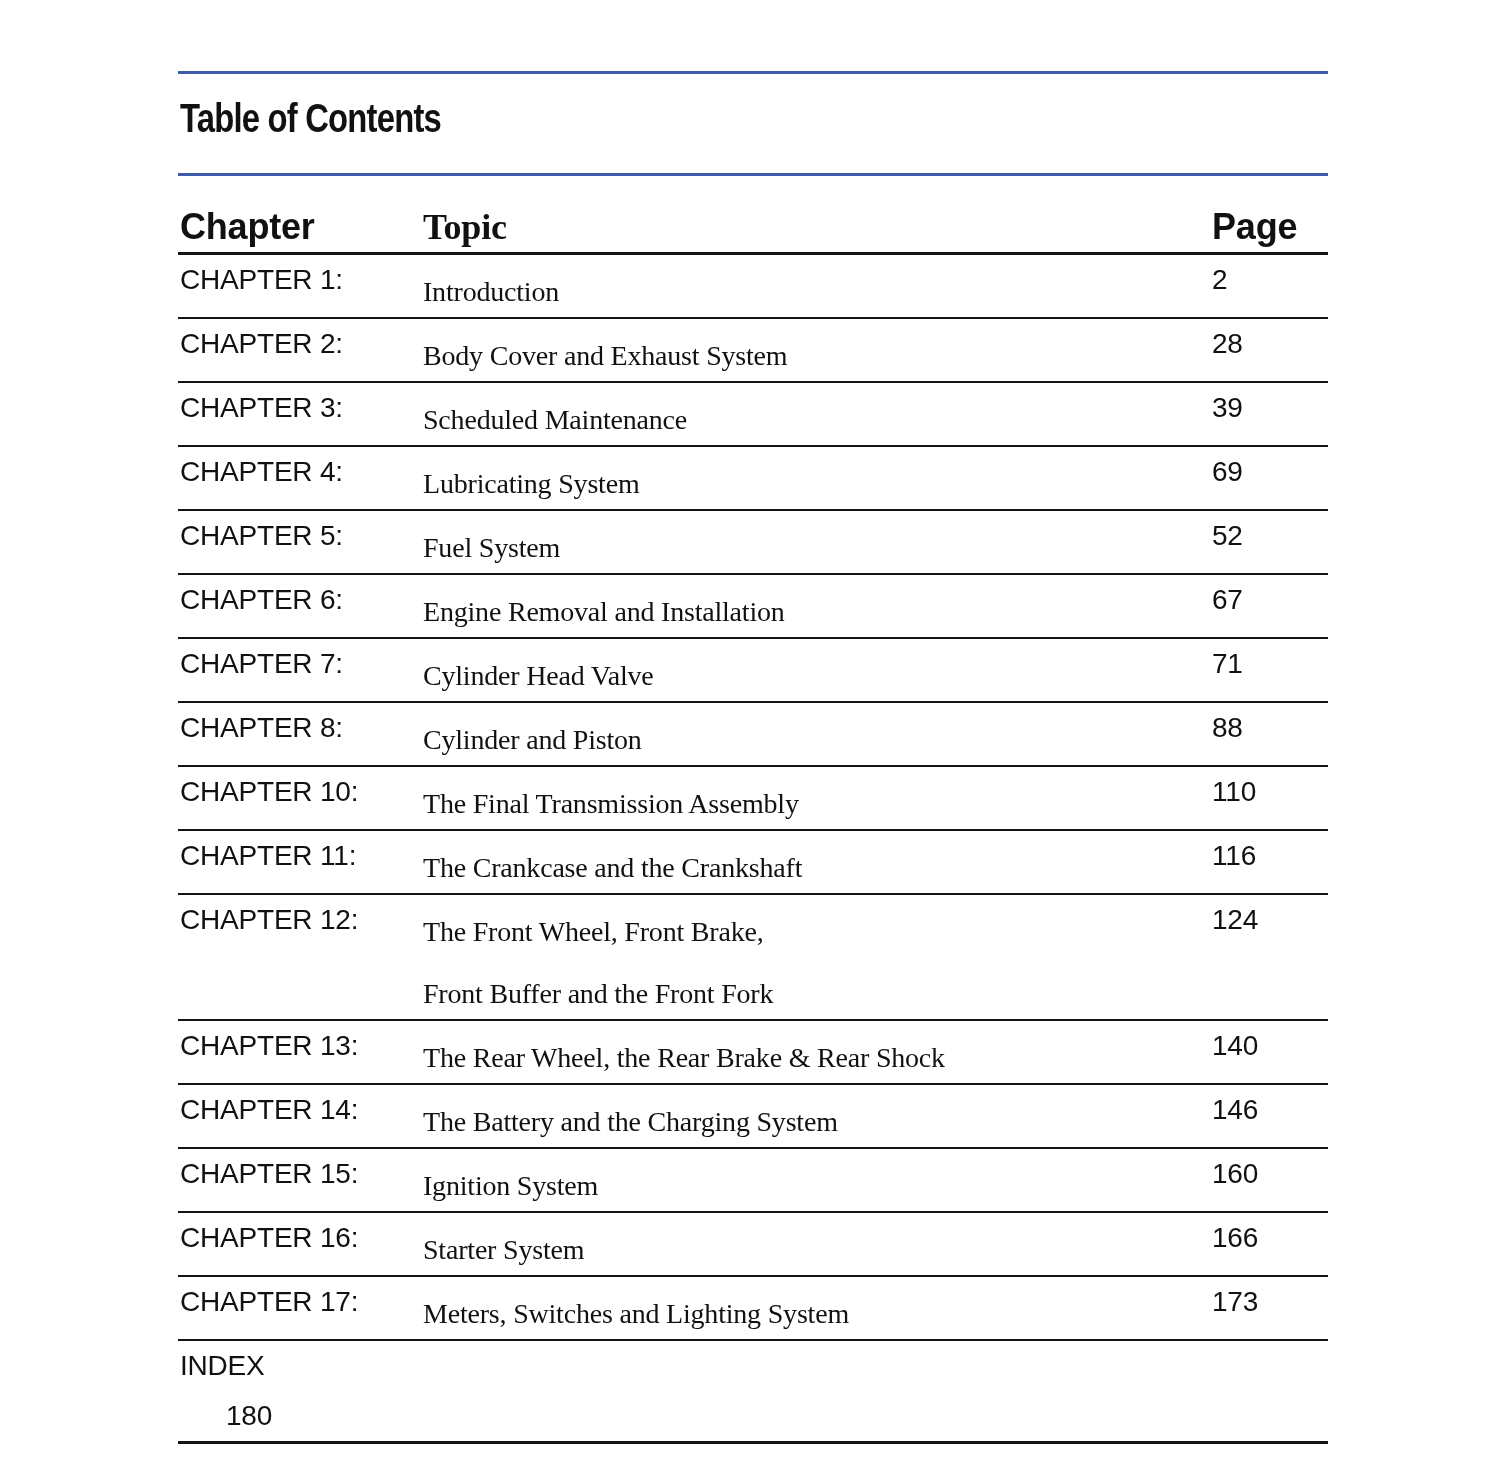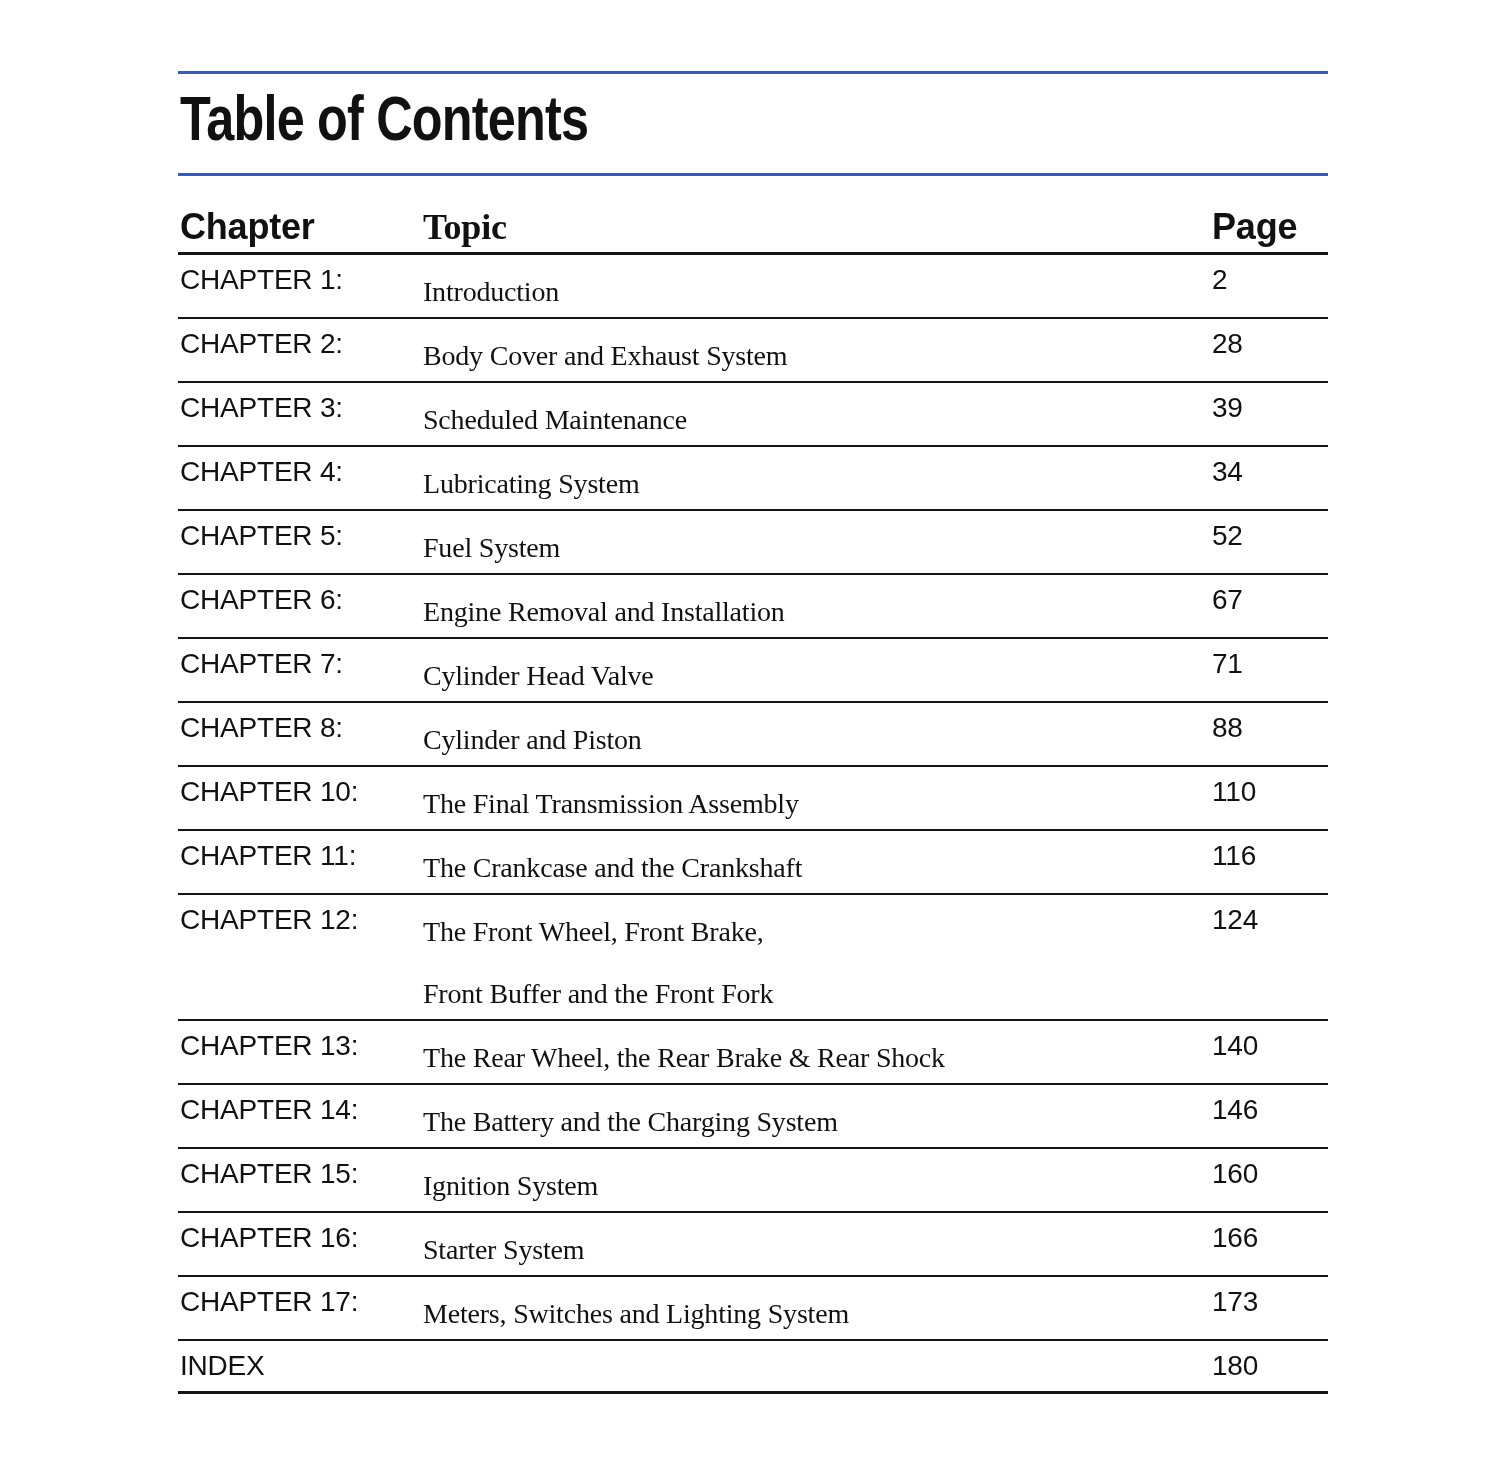"Table of Contents" .title { font-size: 63px -> 41px }
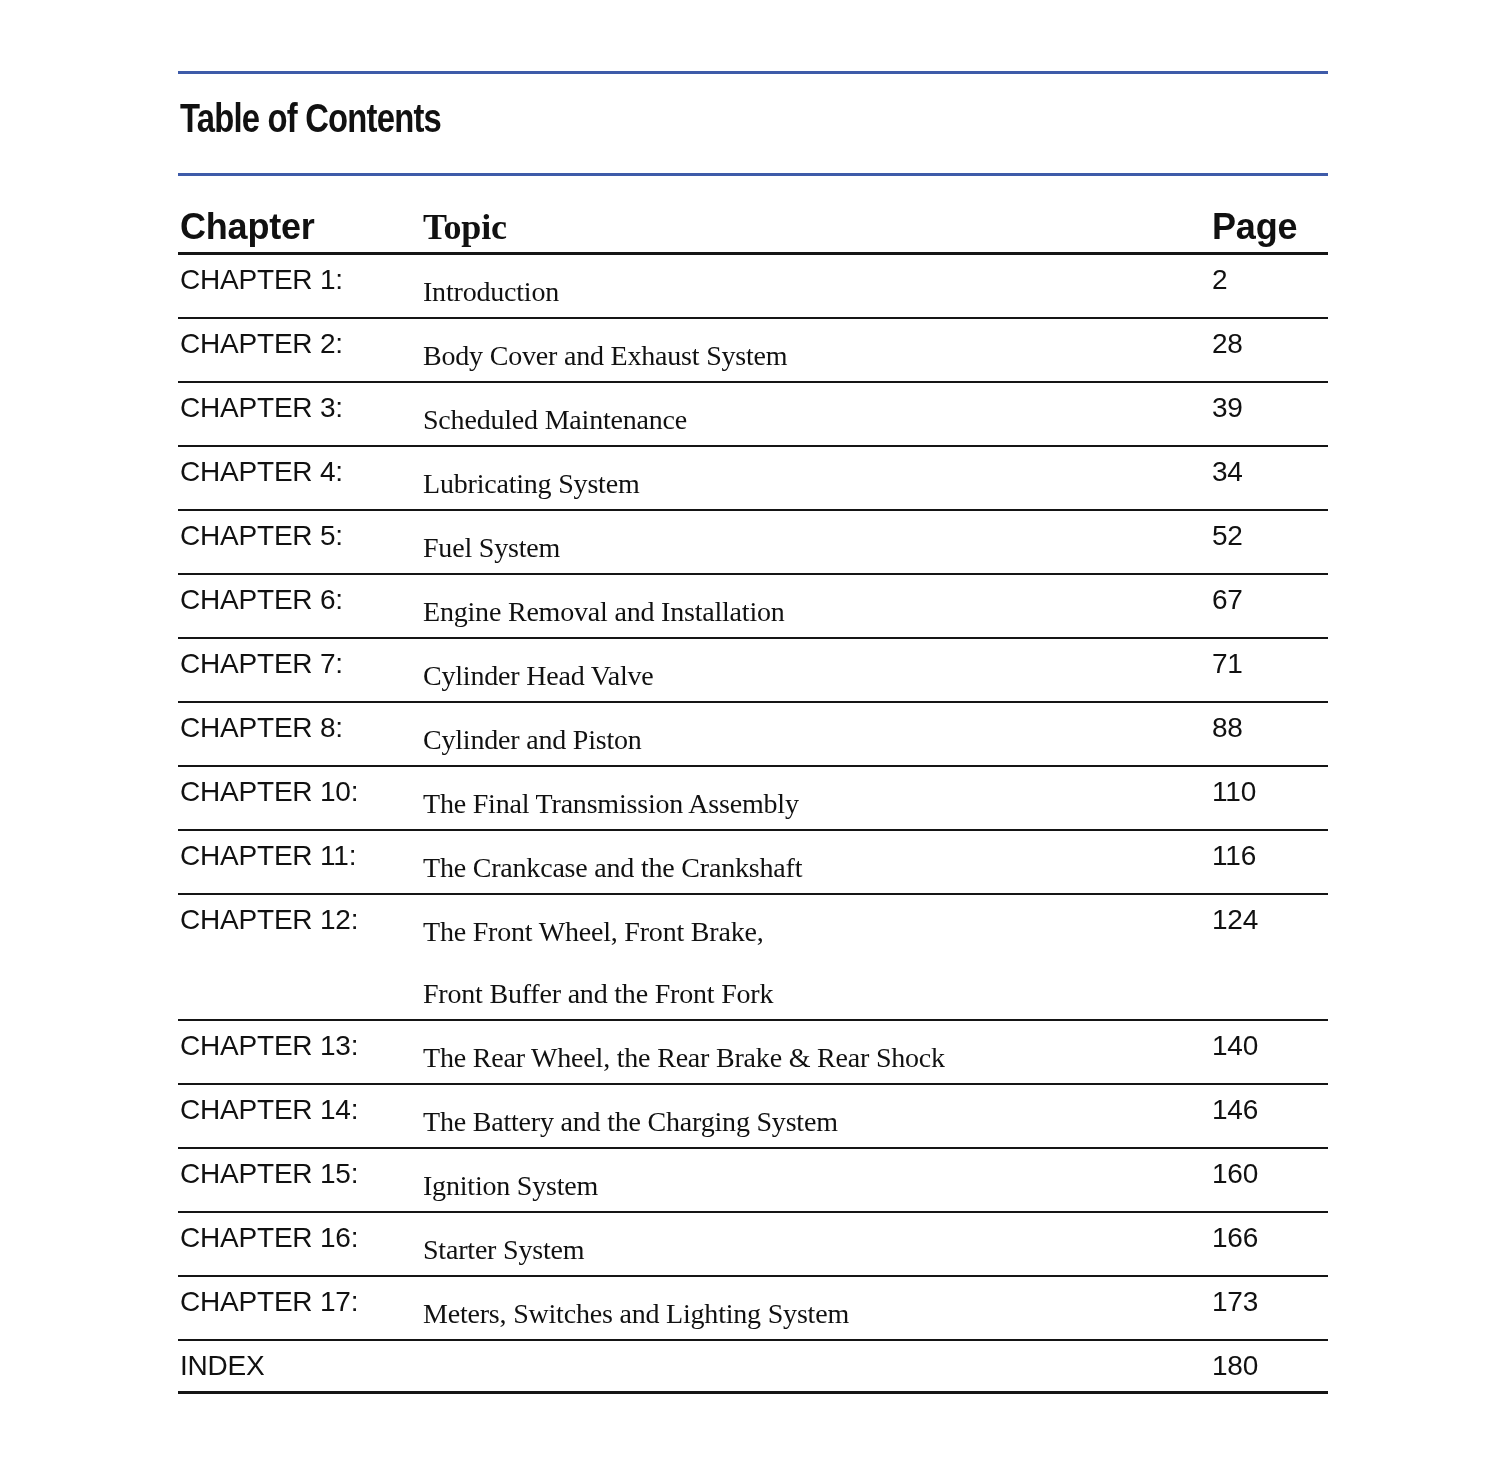"34" div.cell { text: 34 -> 69 }
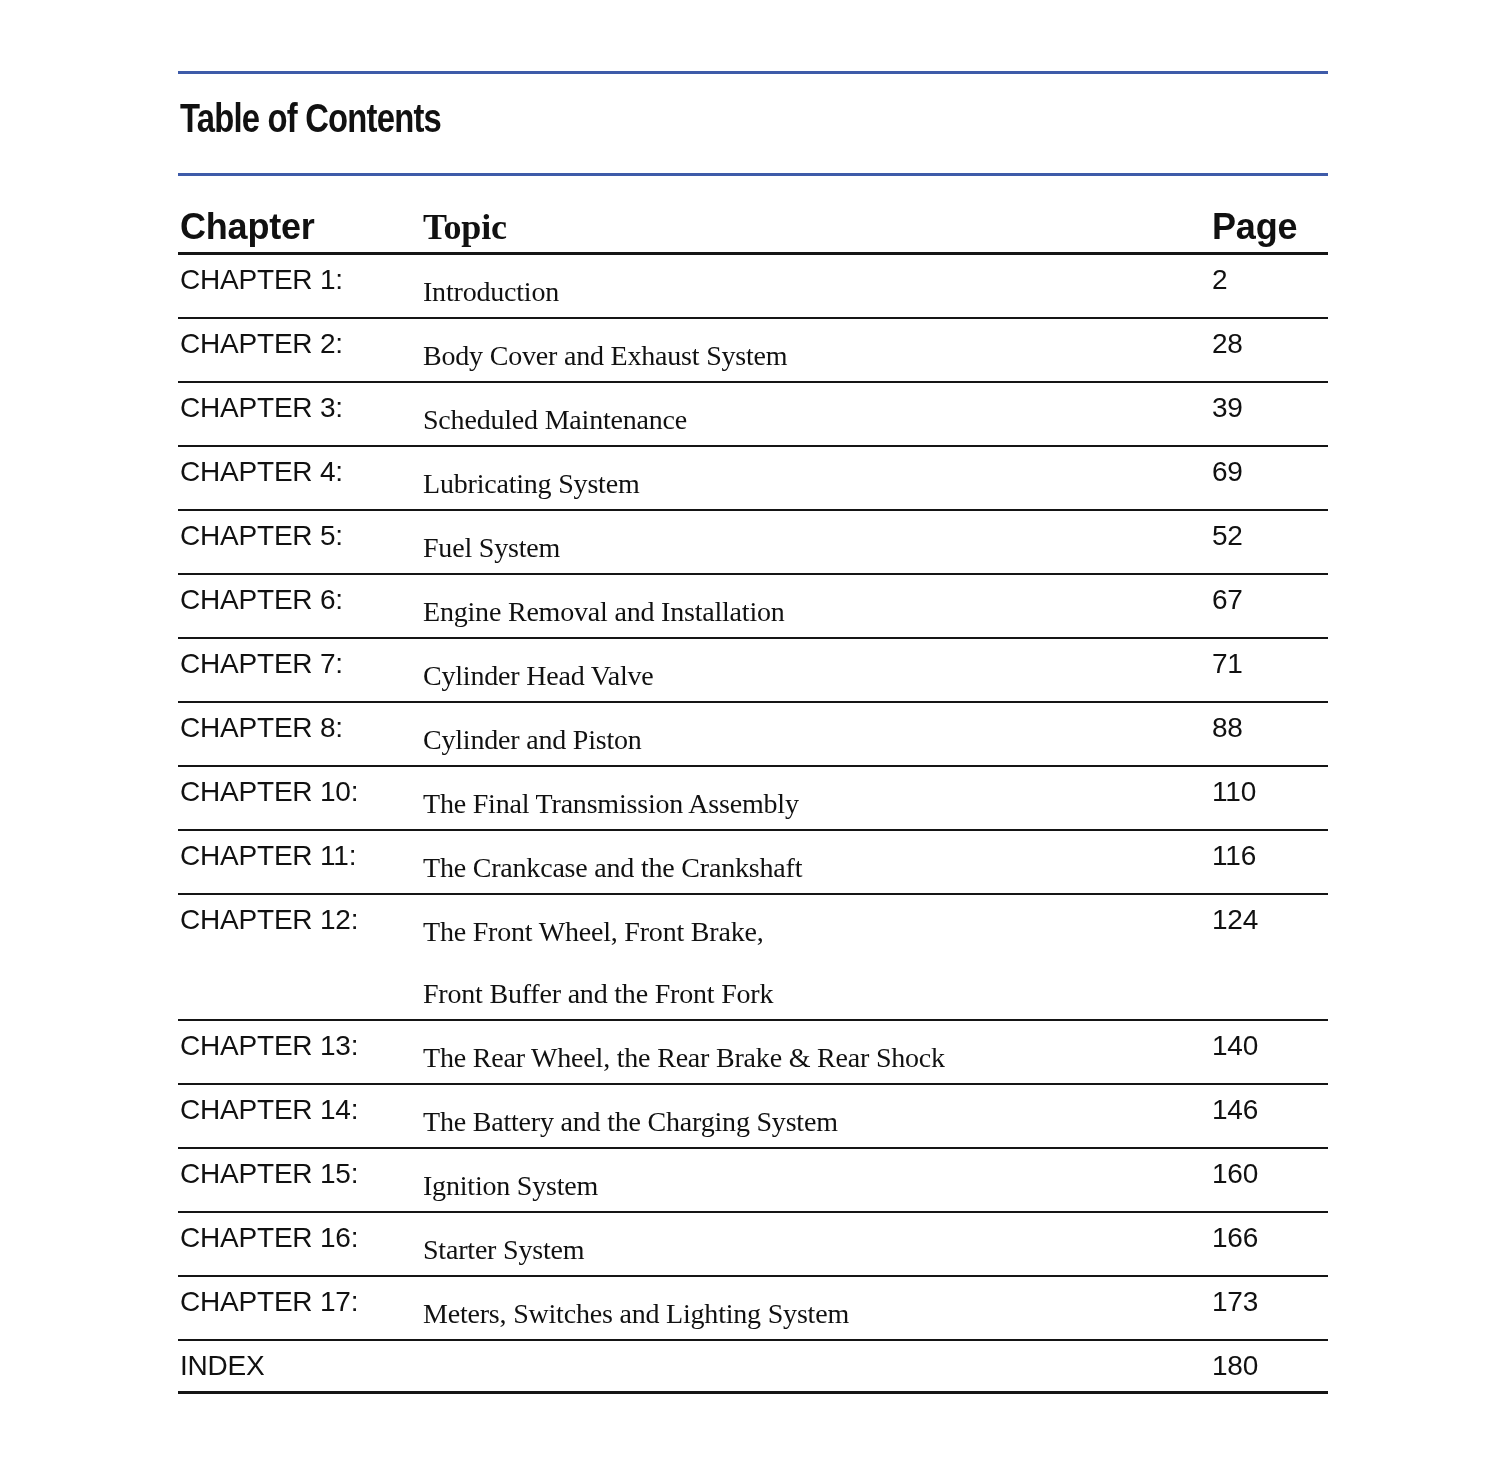"INDEX" .rows .row:last-child { flex-direction: none -> column }
